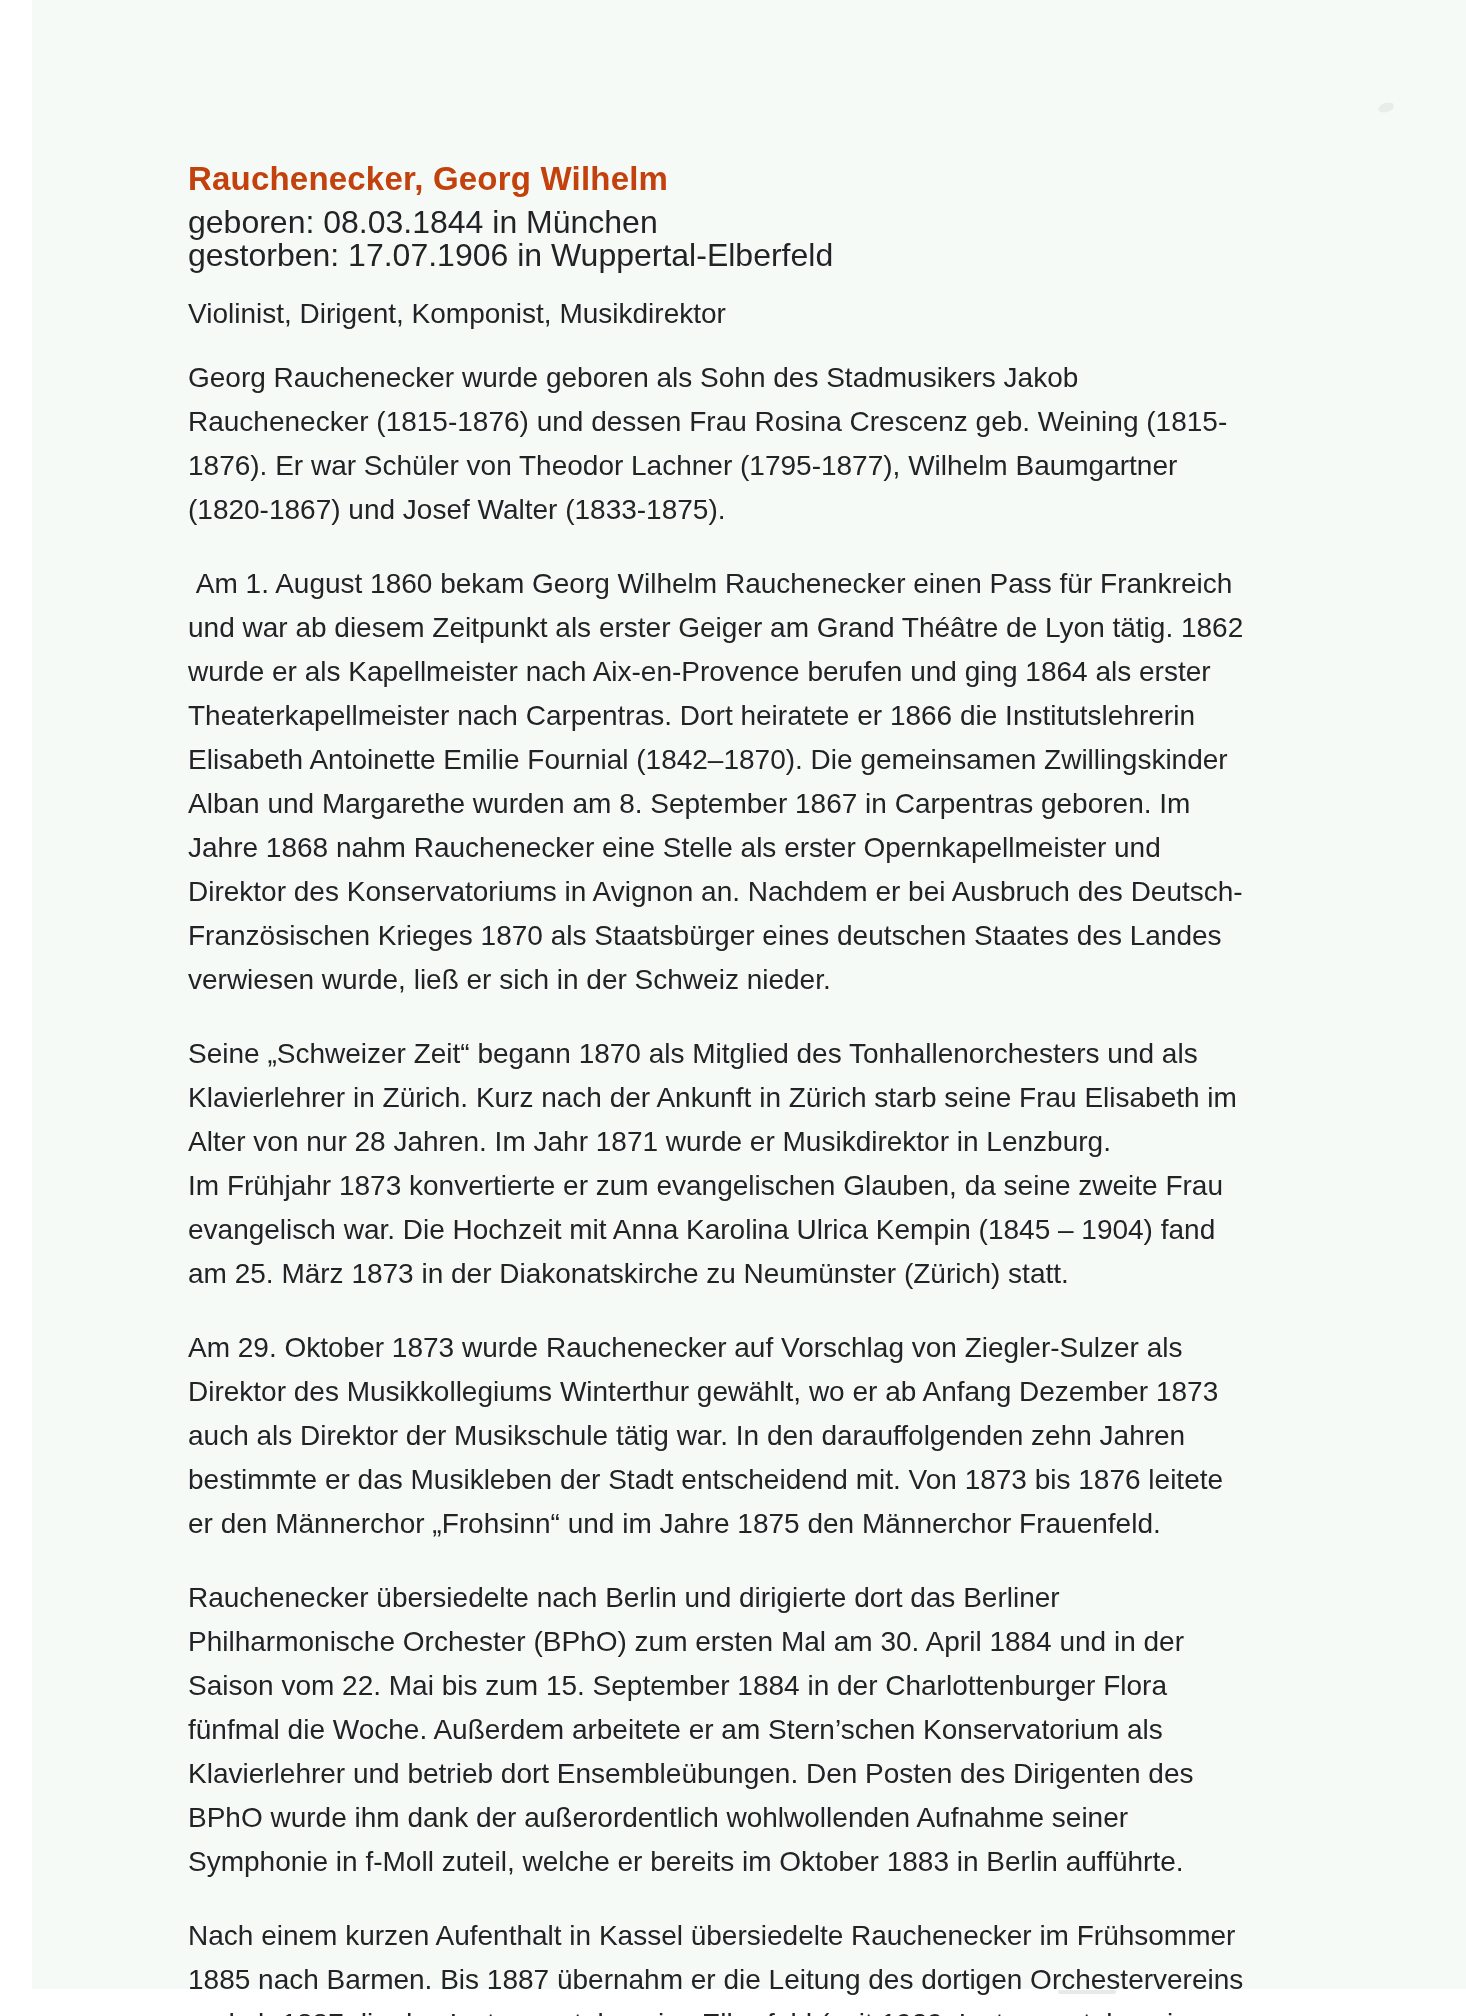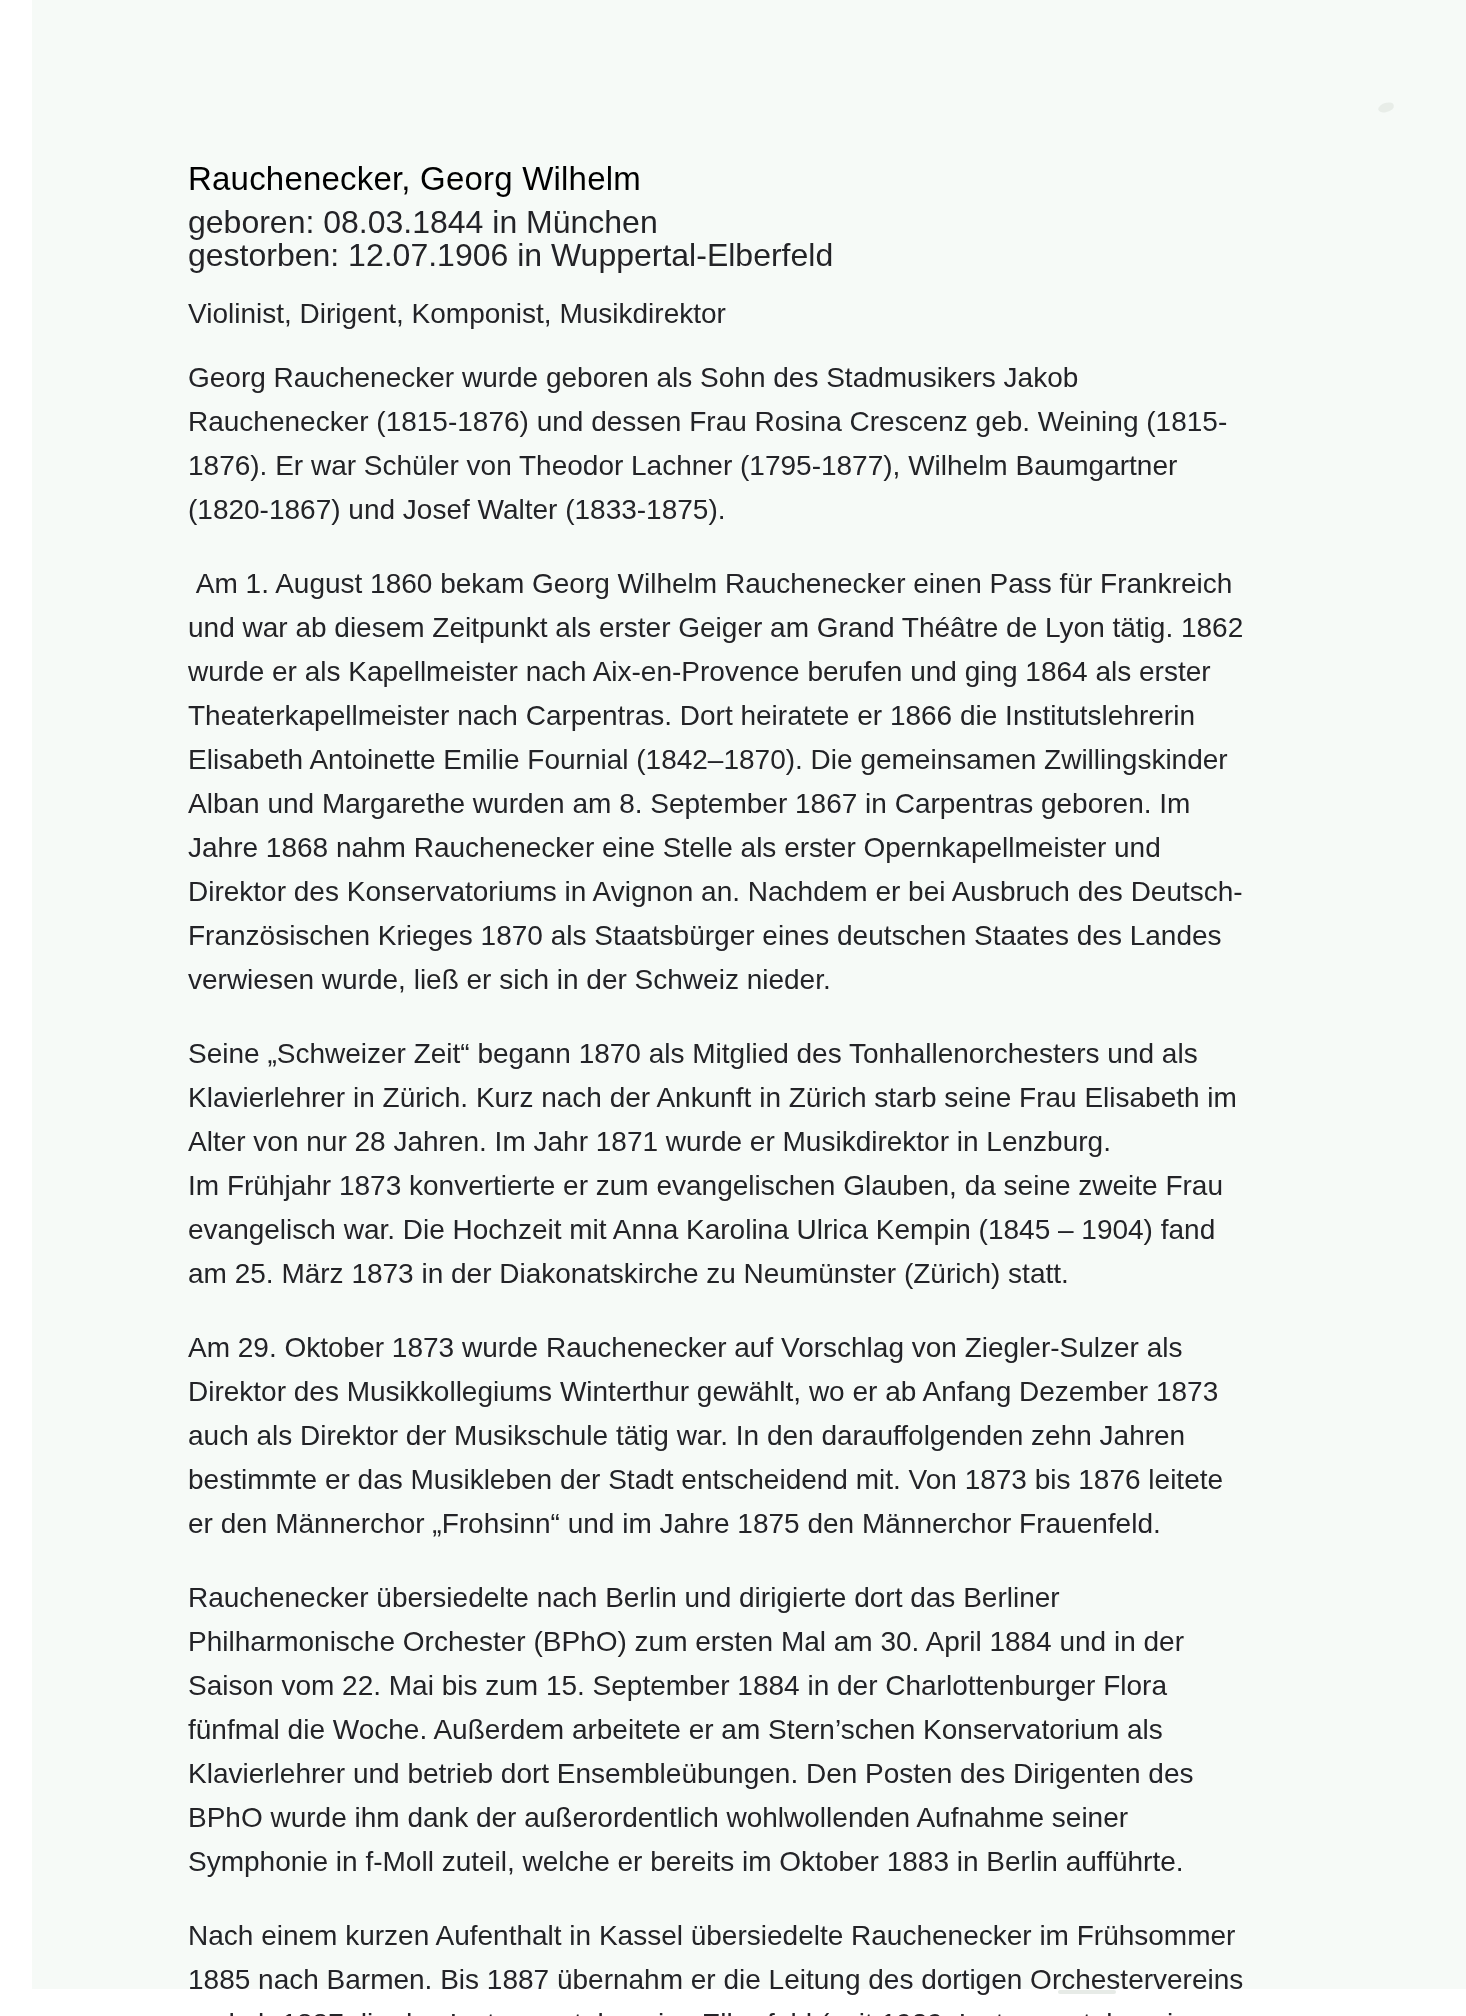"Rauchenecker, Georg Wilhelm" .doc-title { color: #000000 -> #c2410c; font-weight: 400 -> 700 }
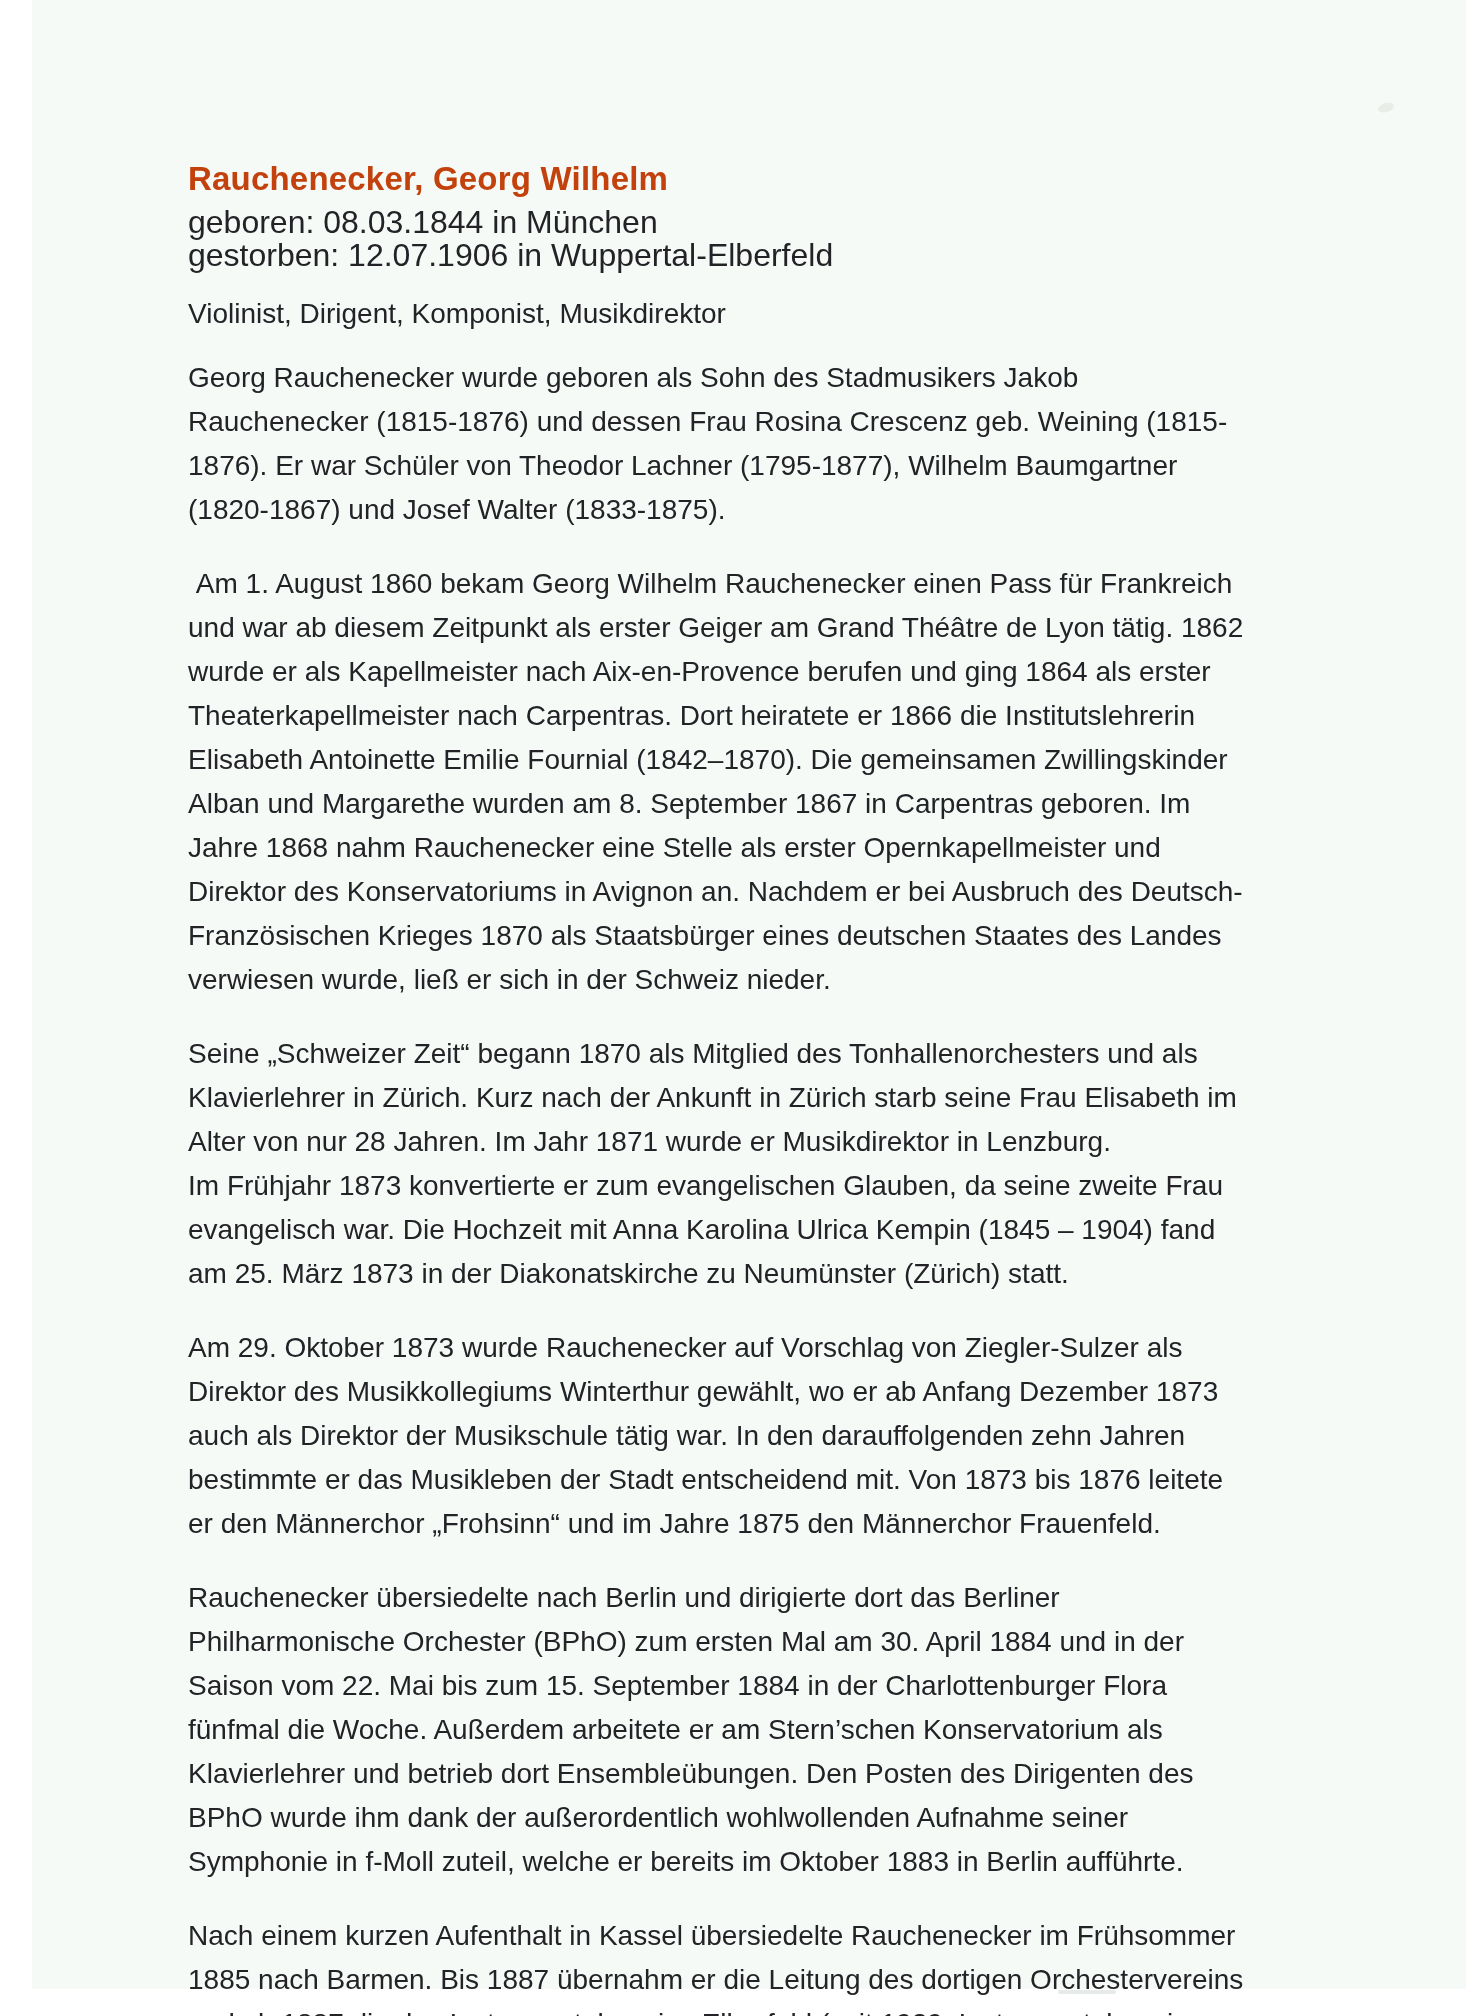"gestorben: 12.07.1906 in" p.meta { text: 12.07.1906 -> 17.07.1906 }
